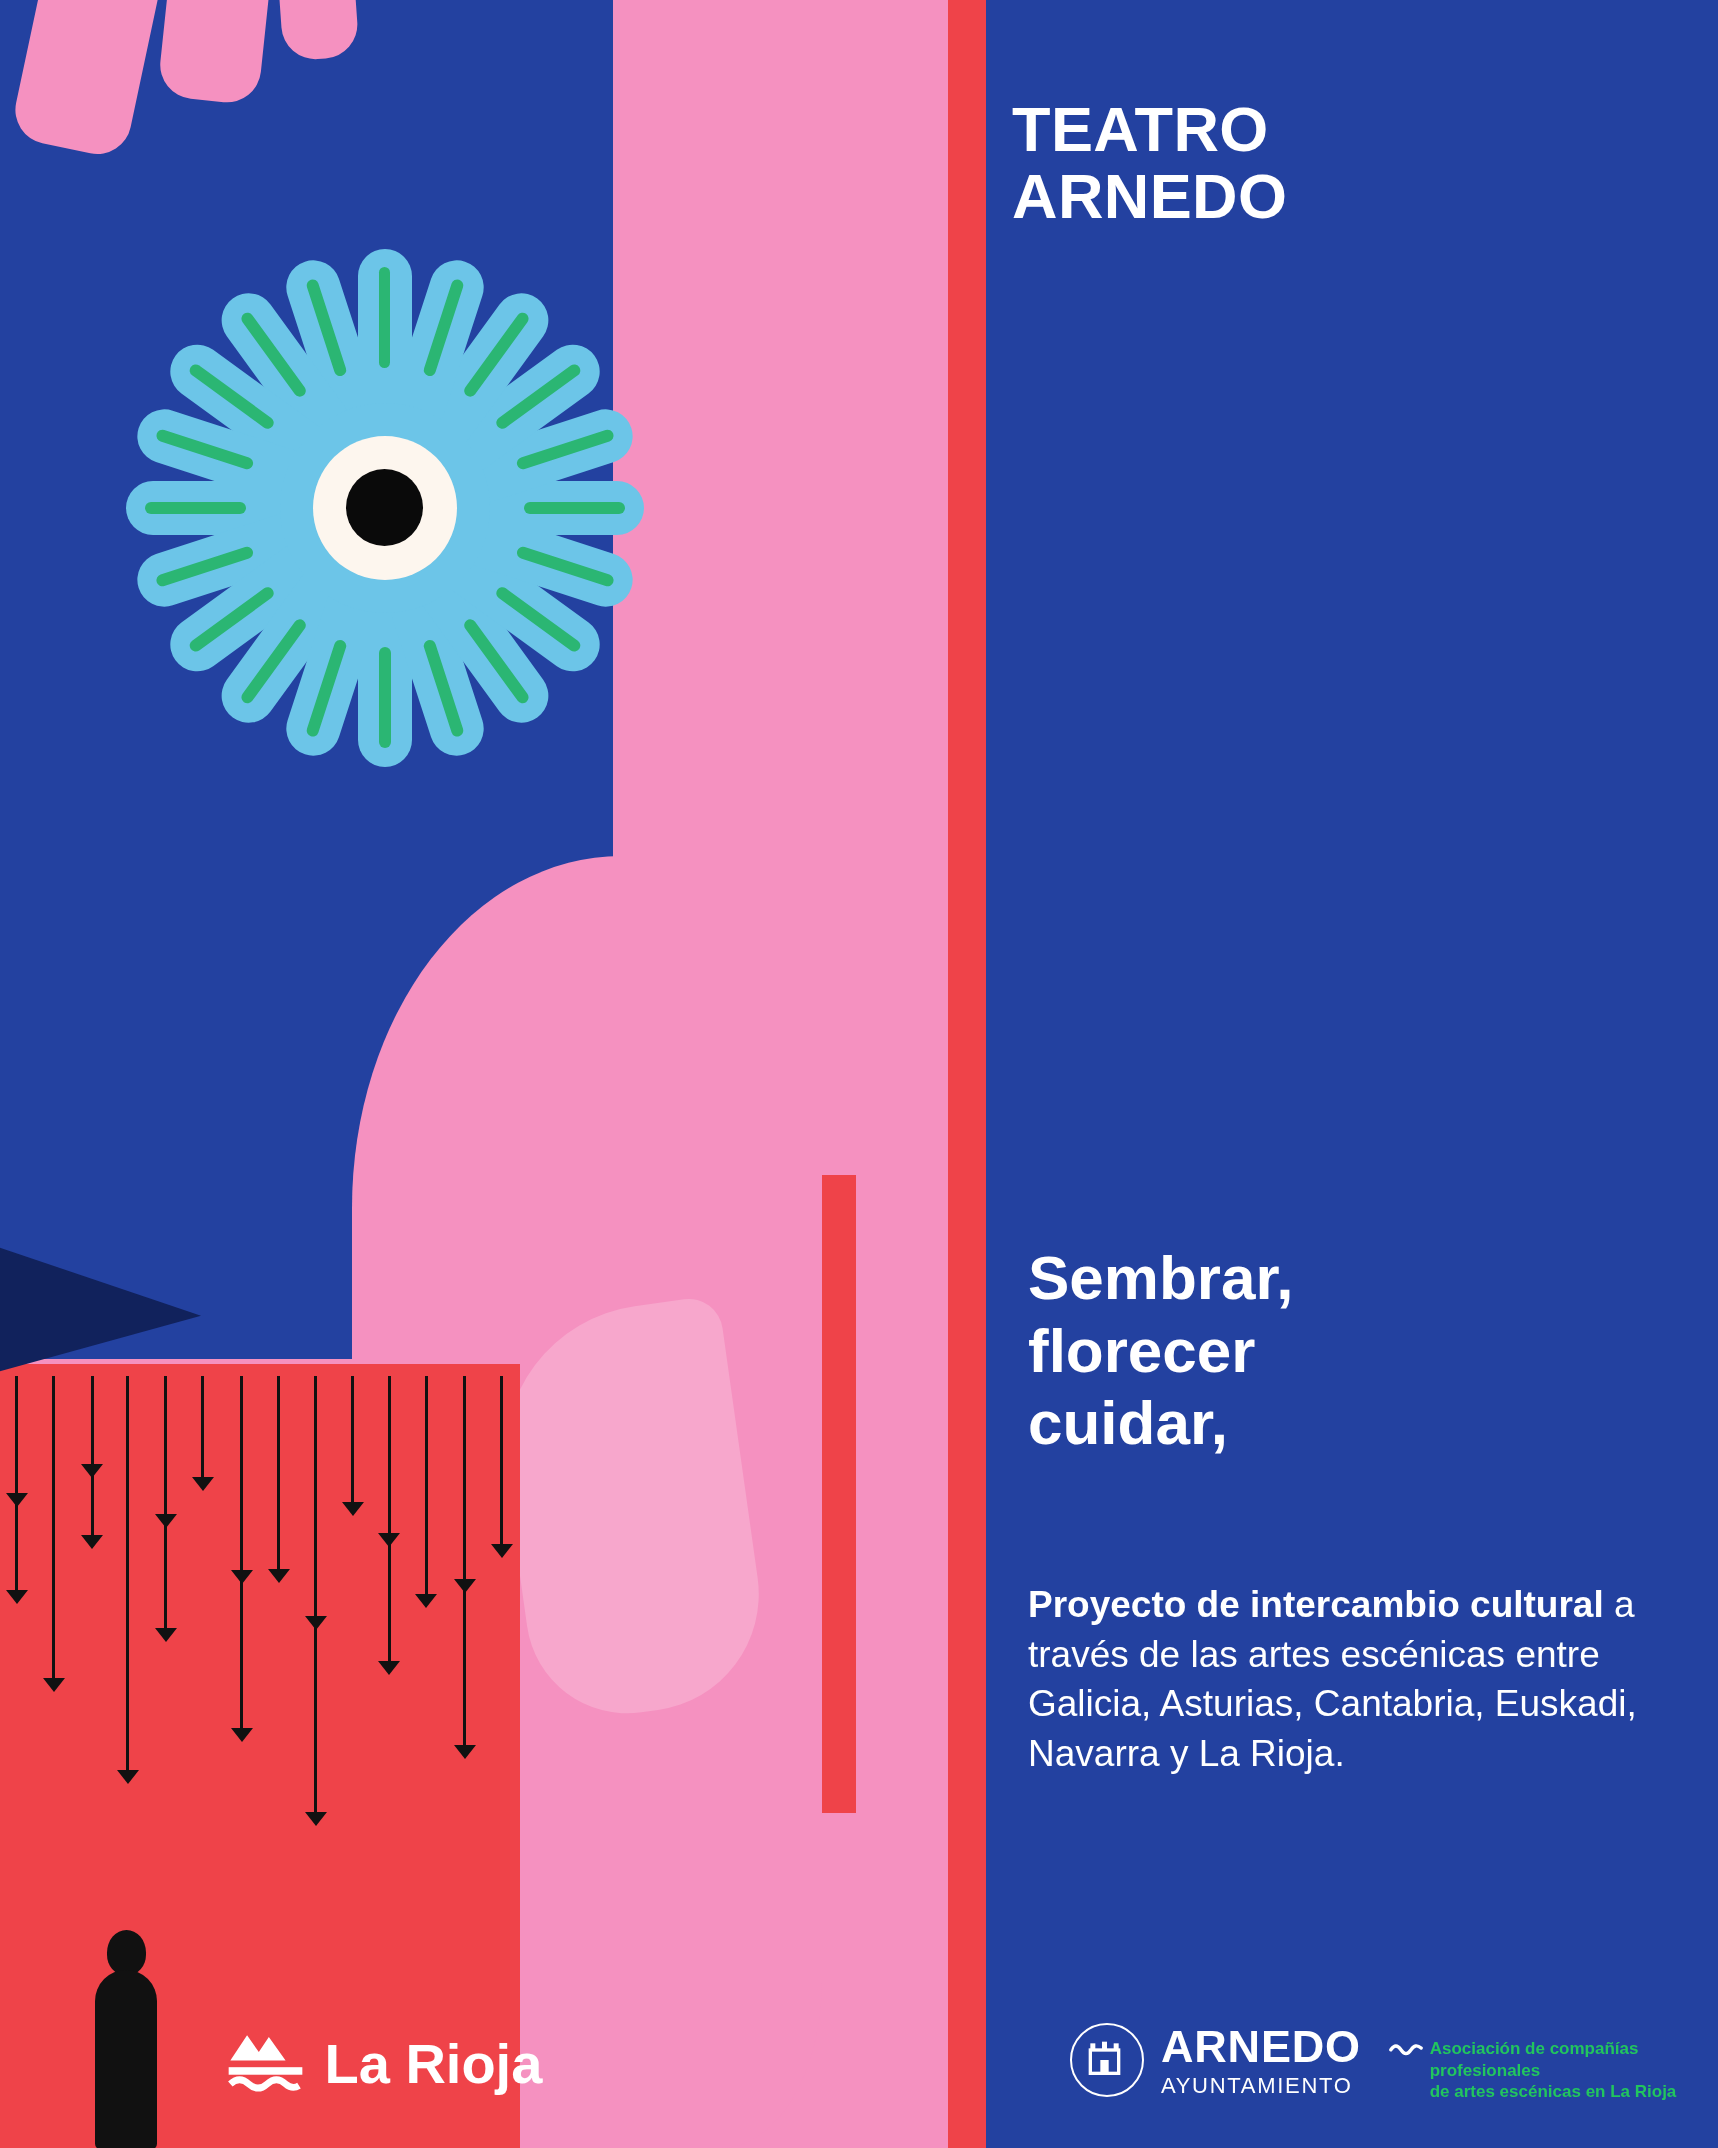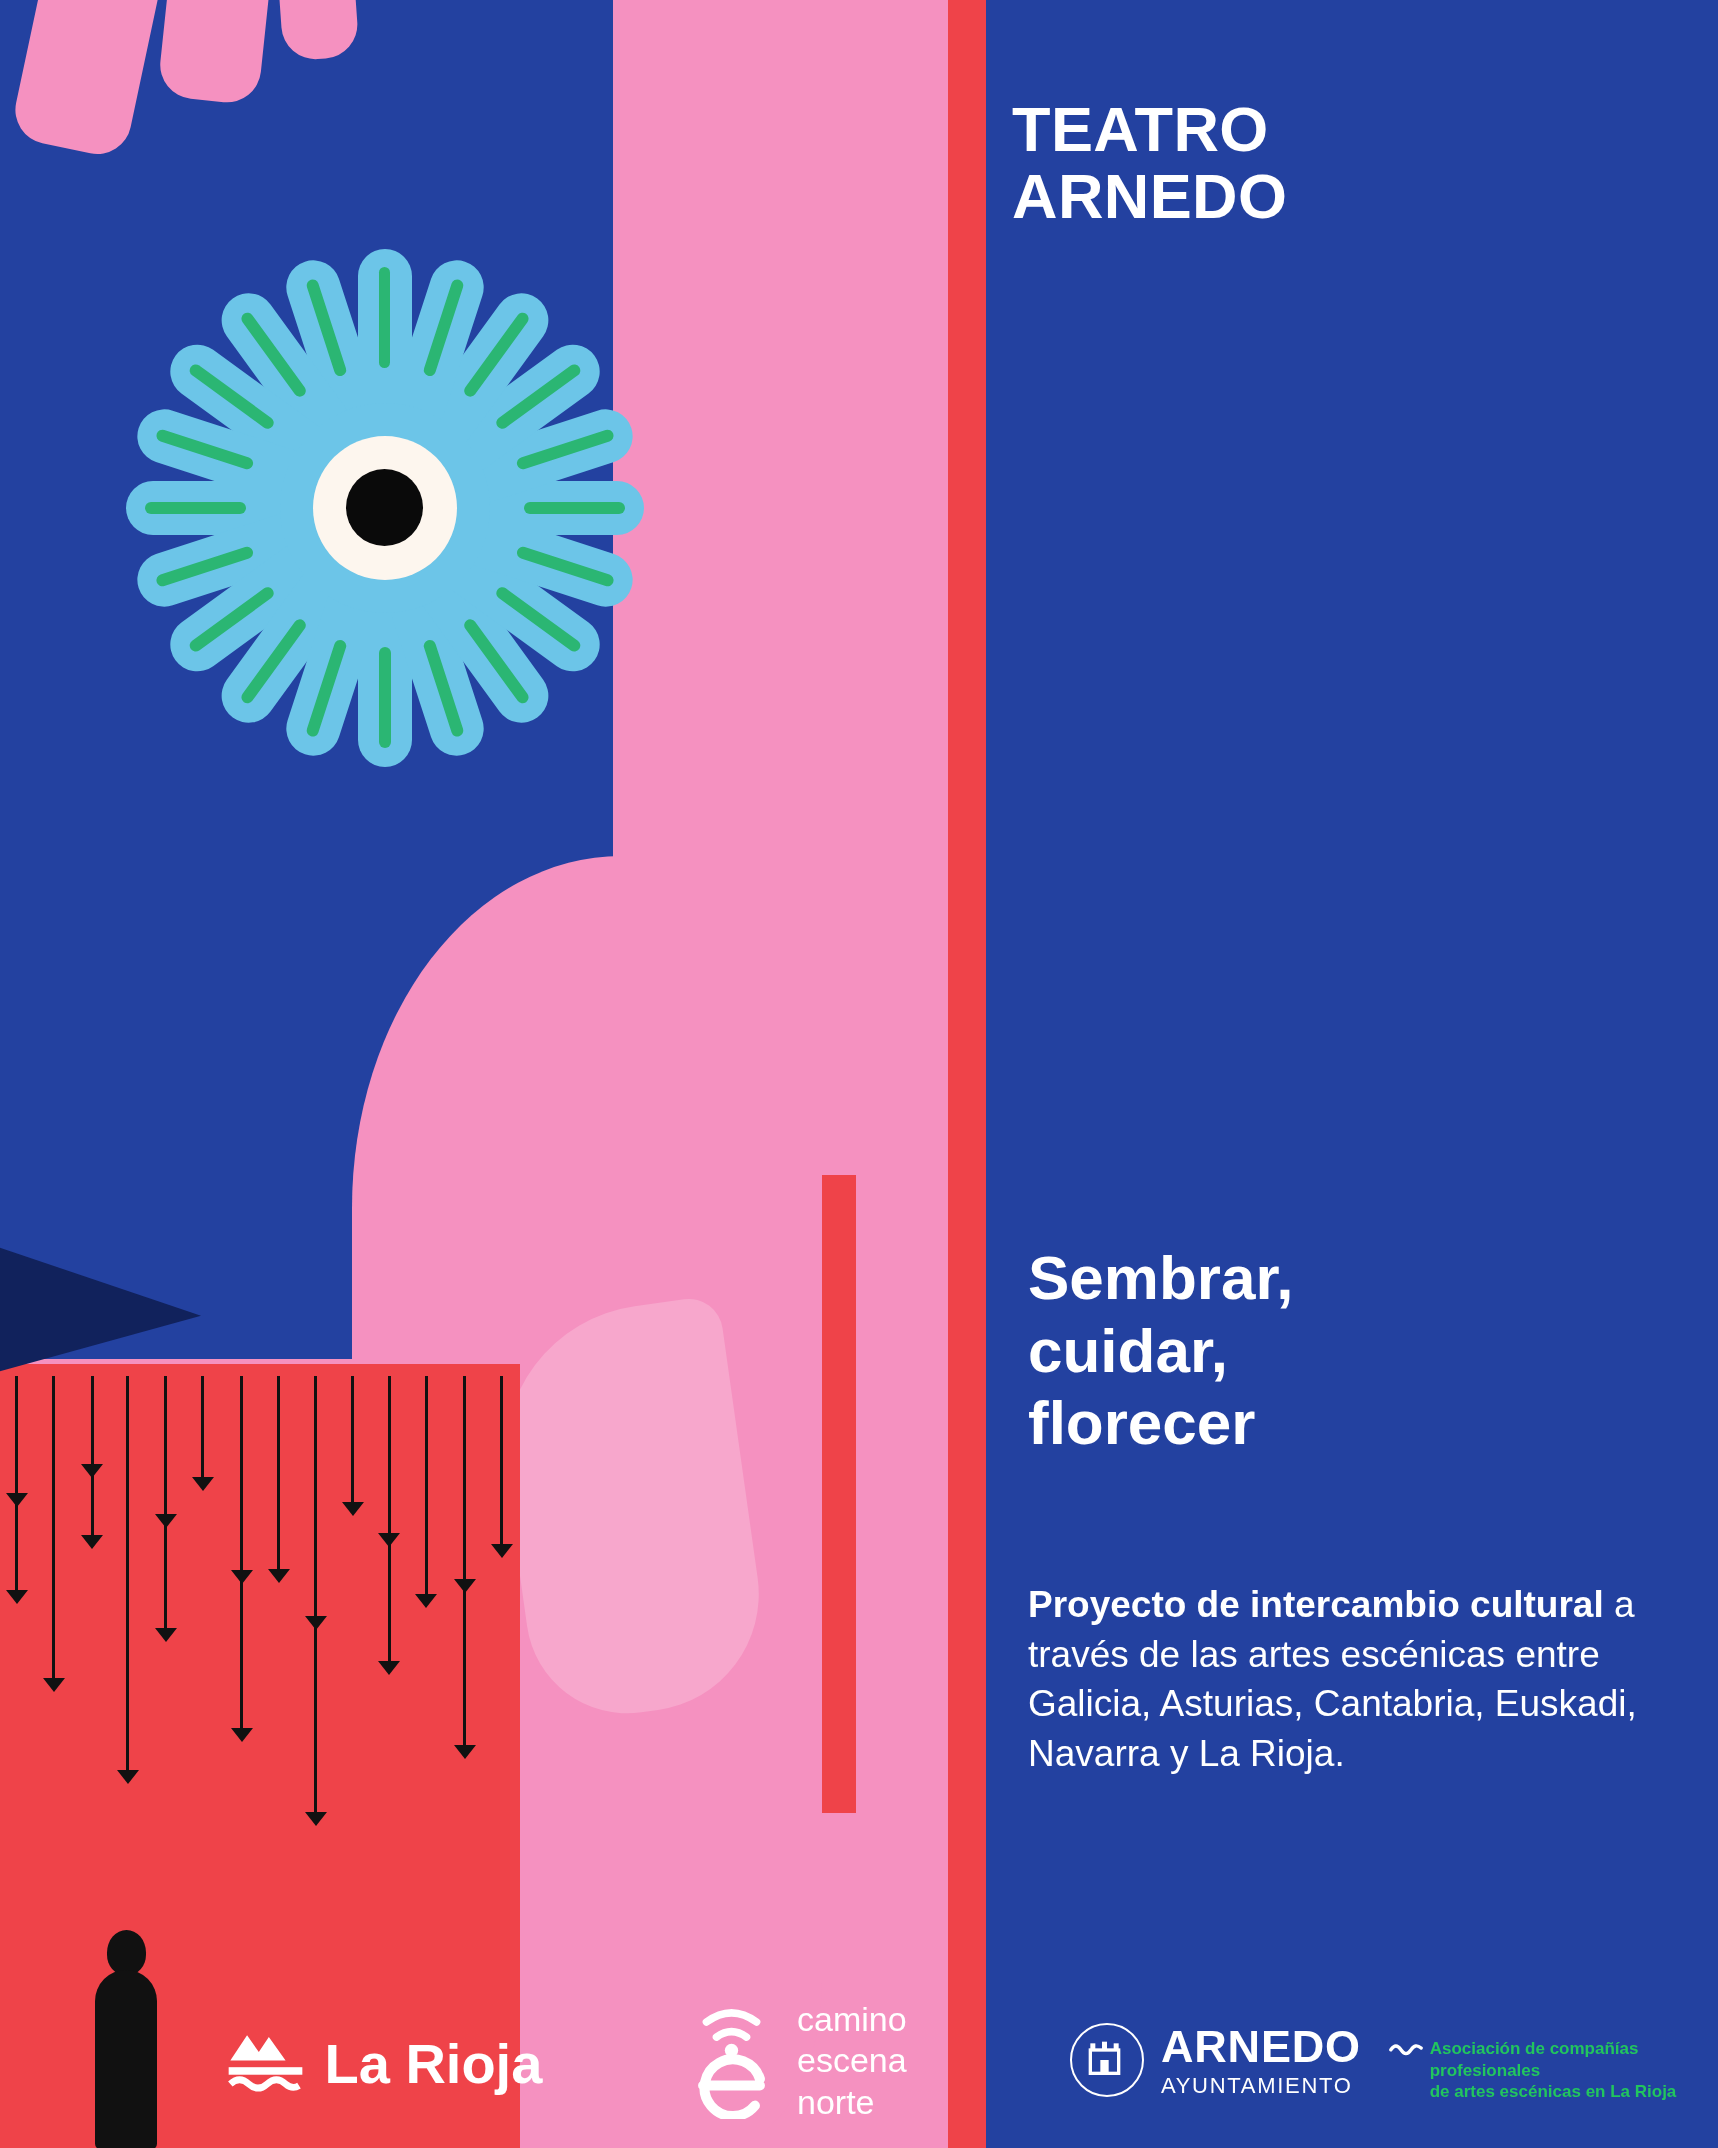"cuidar," div { order: before "florecer" -> after "florecer" }
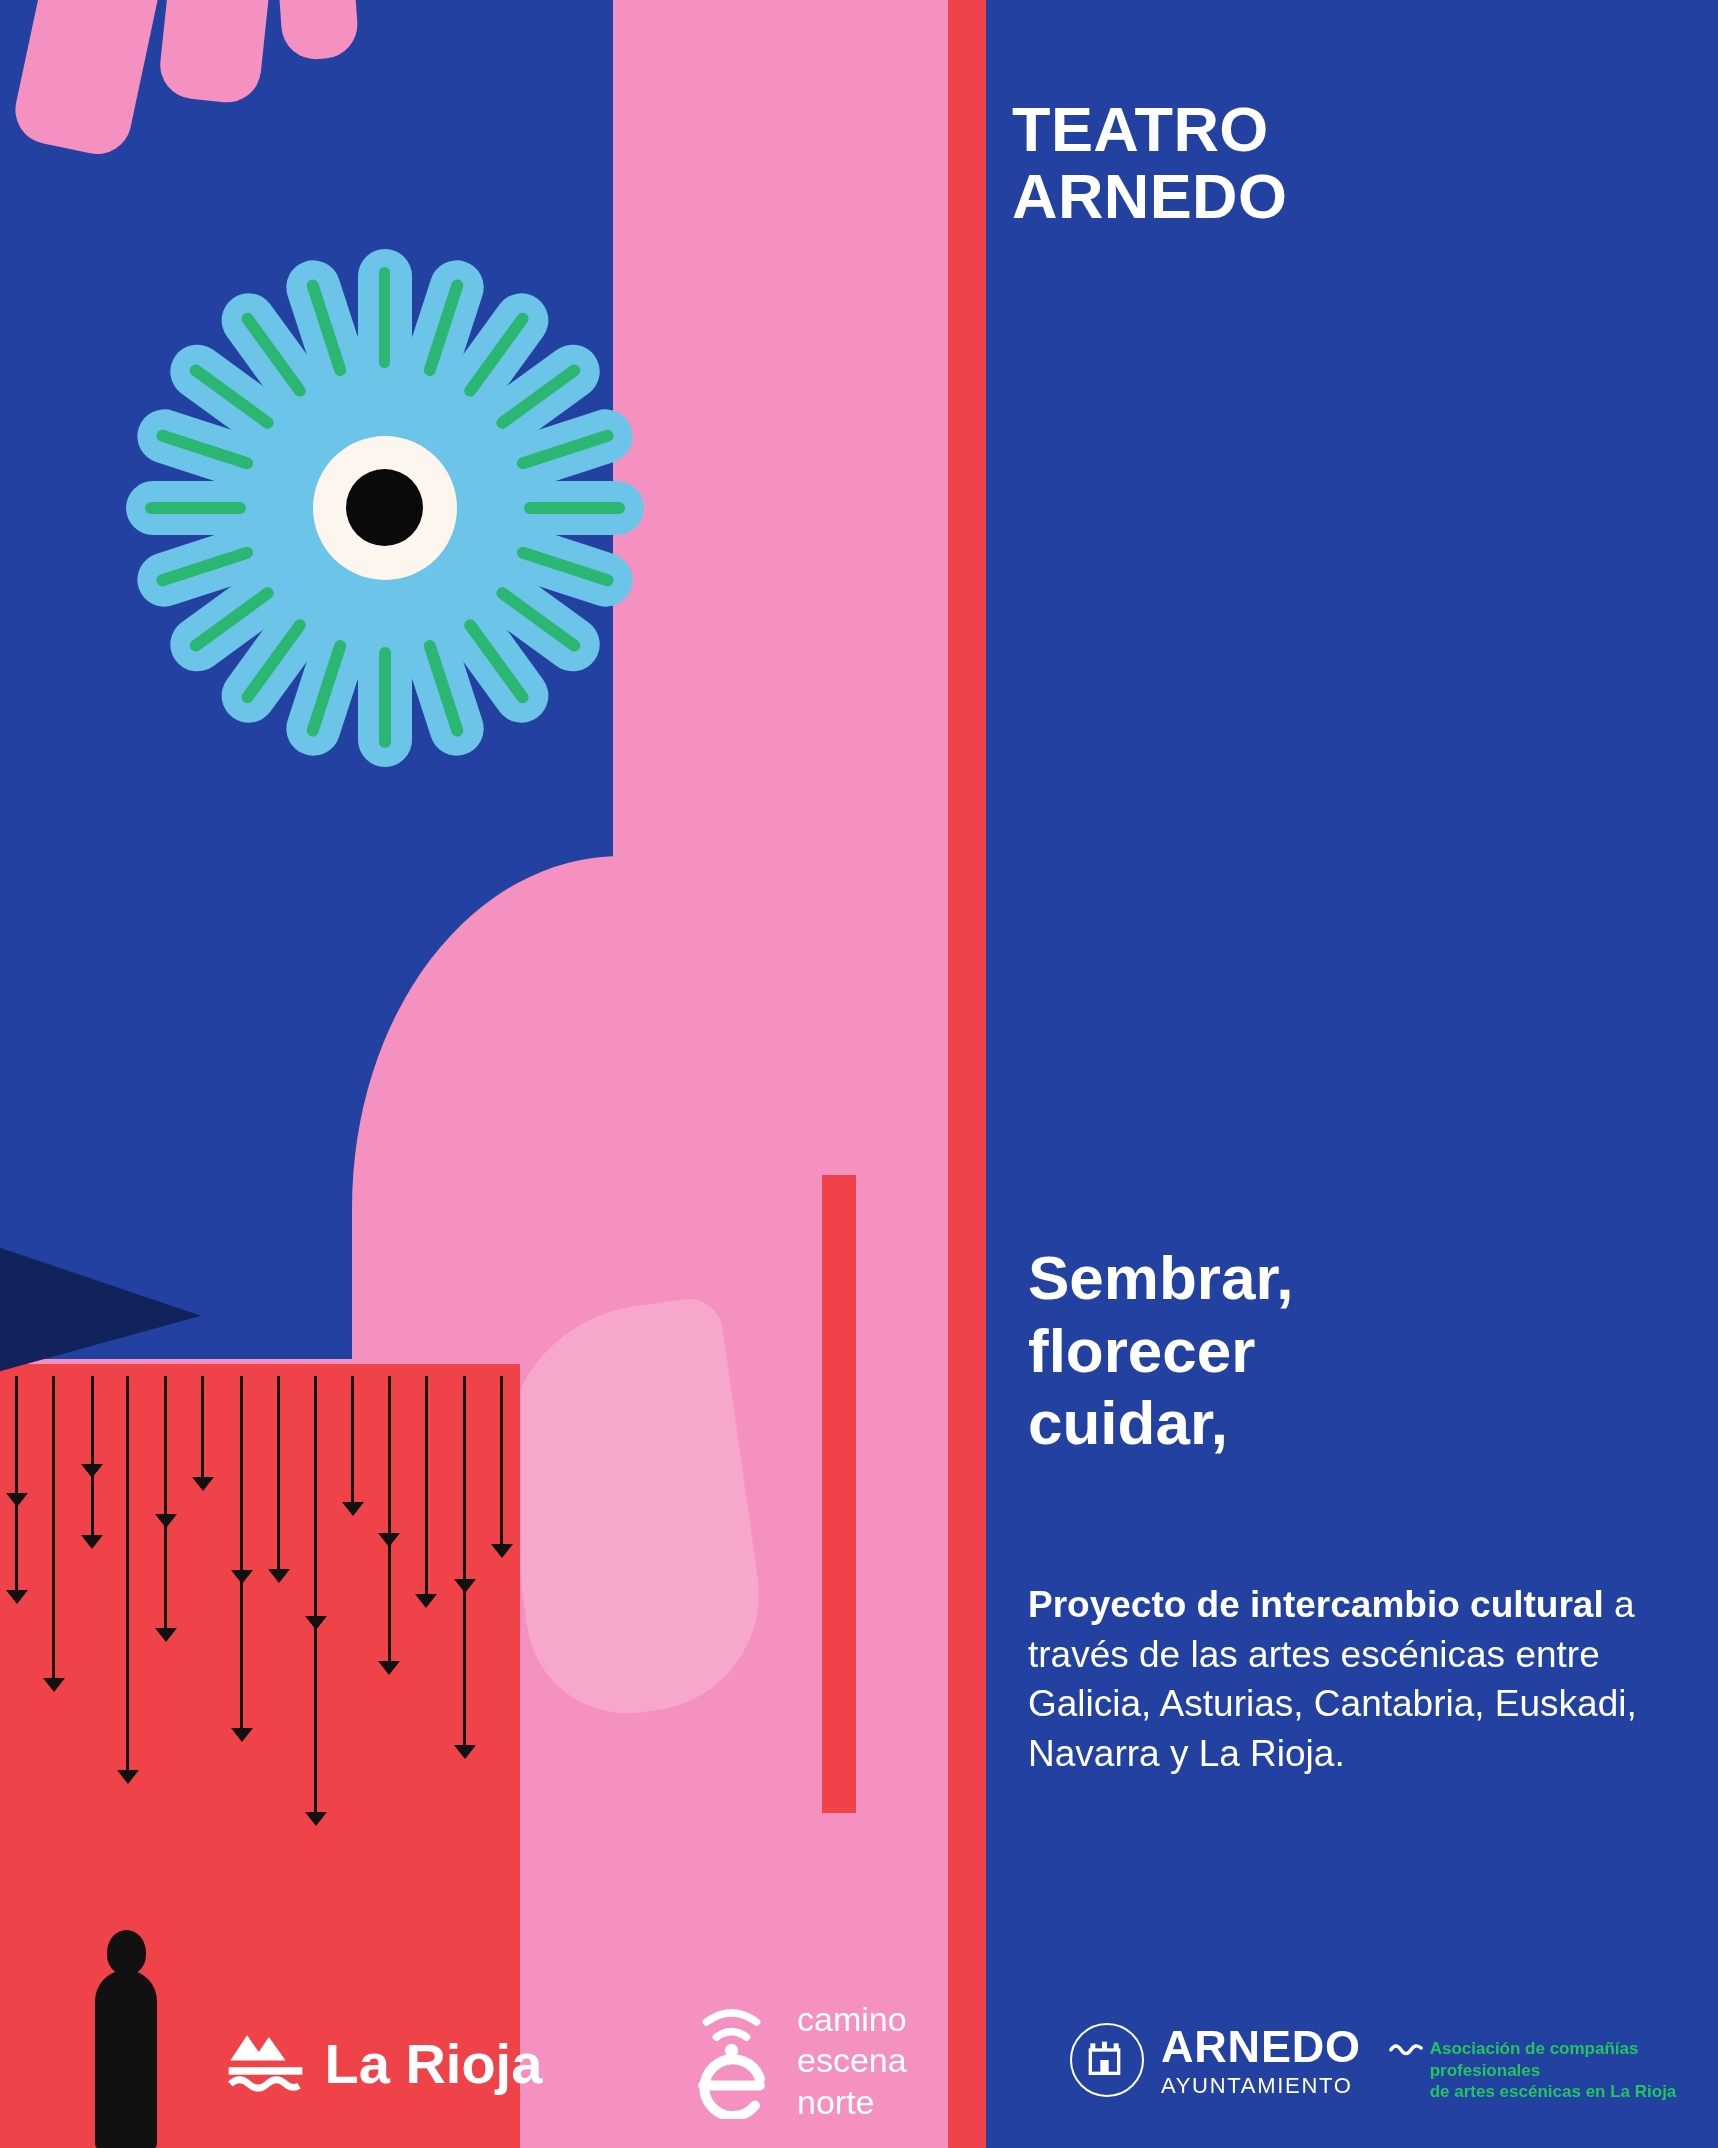"camino" div.logo-camino { html: <div> <div> <svg> <path></path> <path></path> <circle></circle> <path></path> </svg> </div> <div> <div>camino</div> <div>escena</div> <div>norte</div> </div> </div> -> none }
